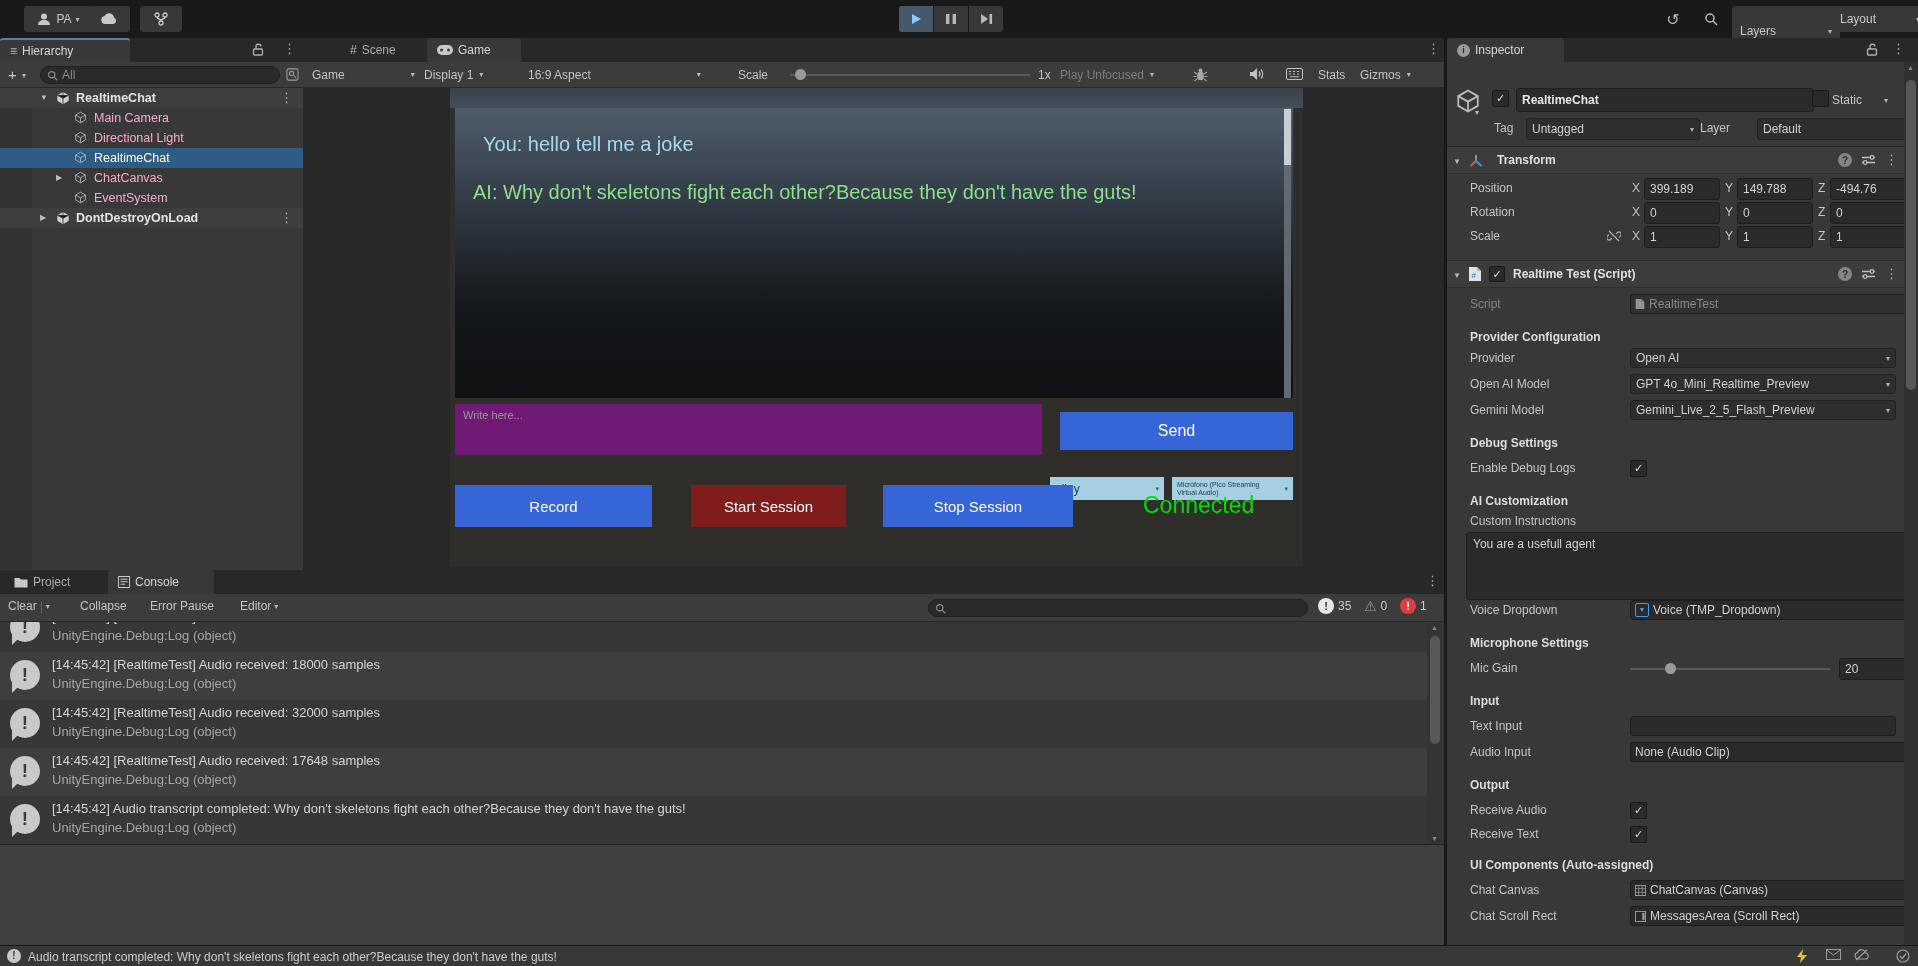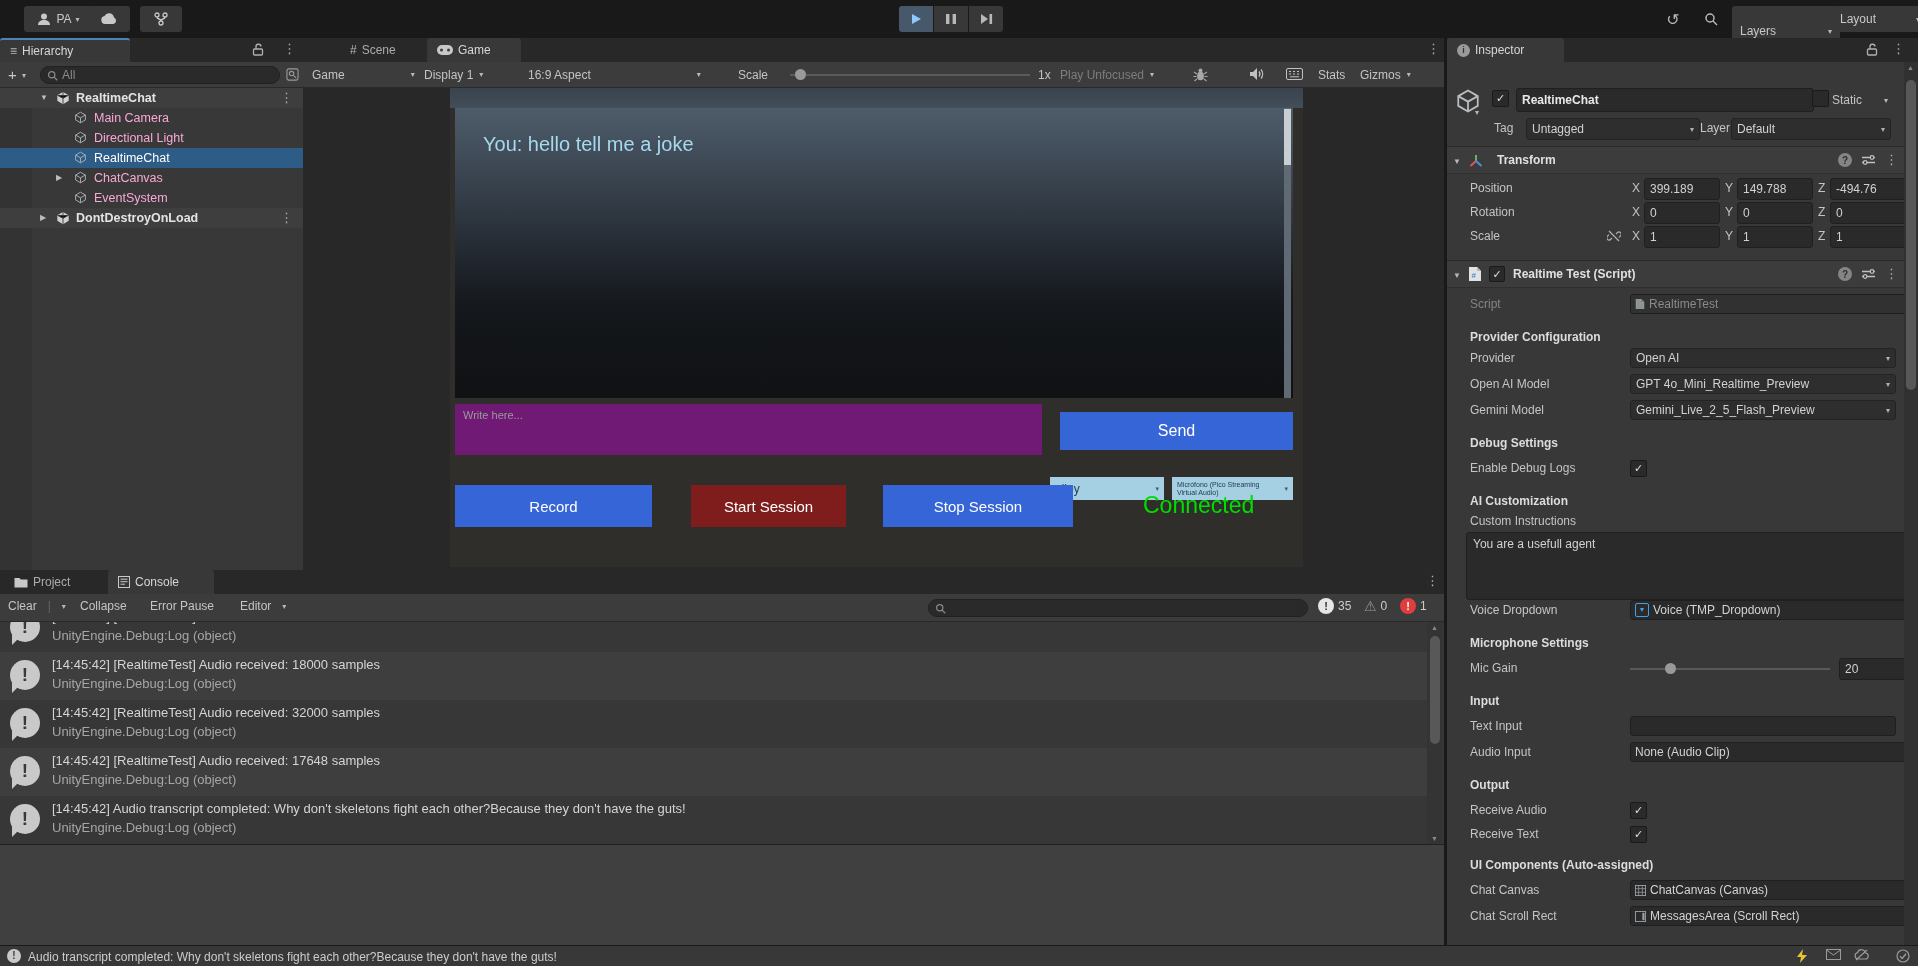"Default" div.abs { left: 284px -> 310px }
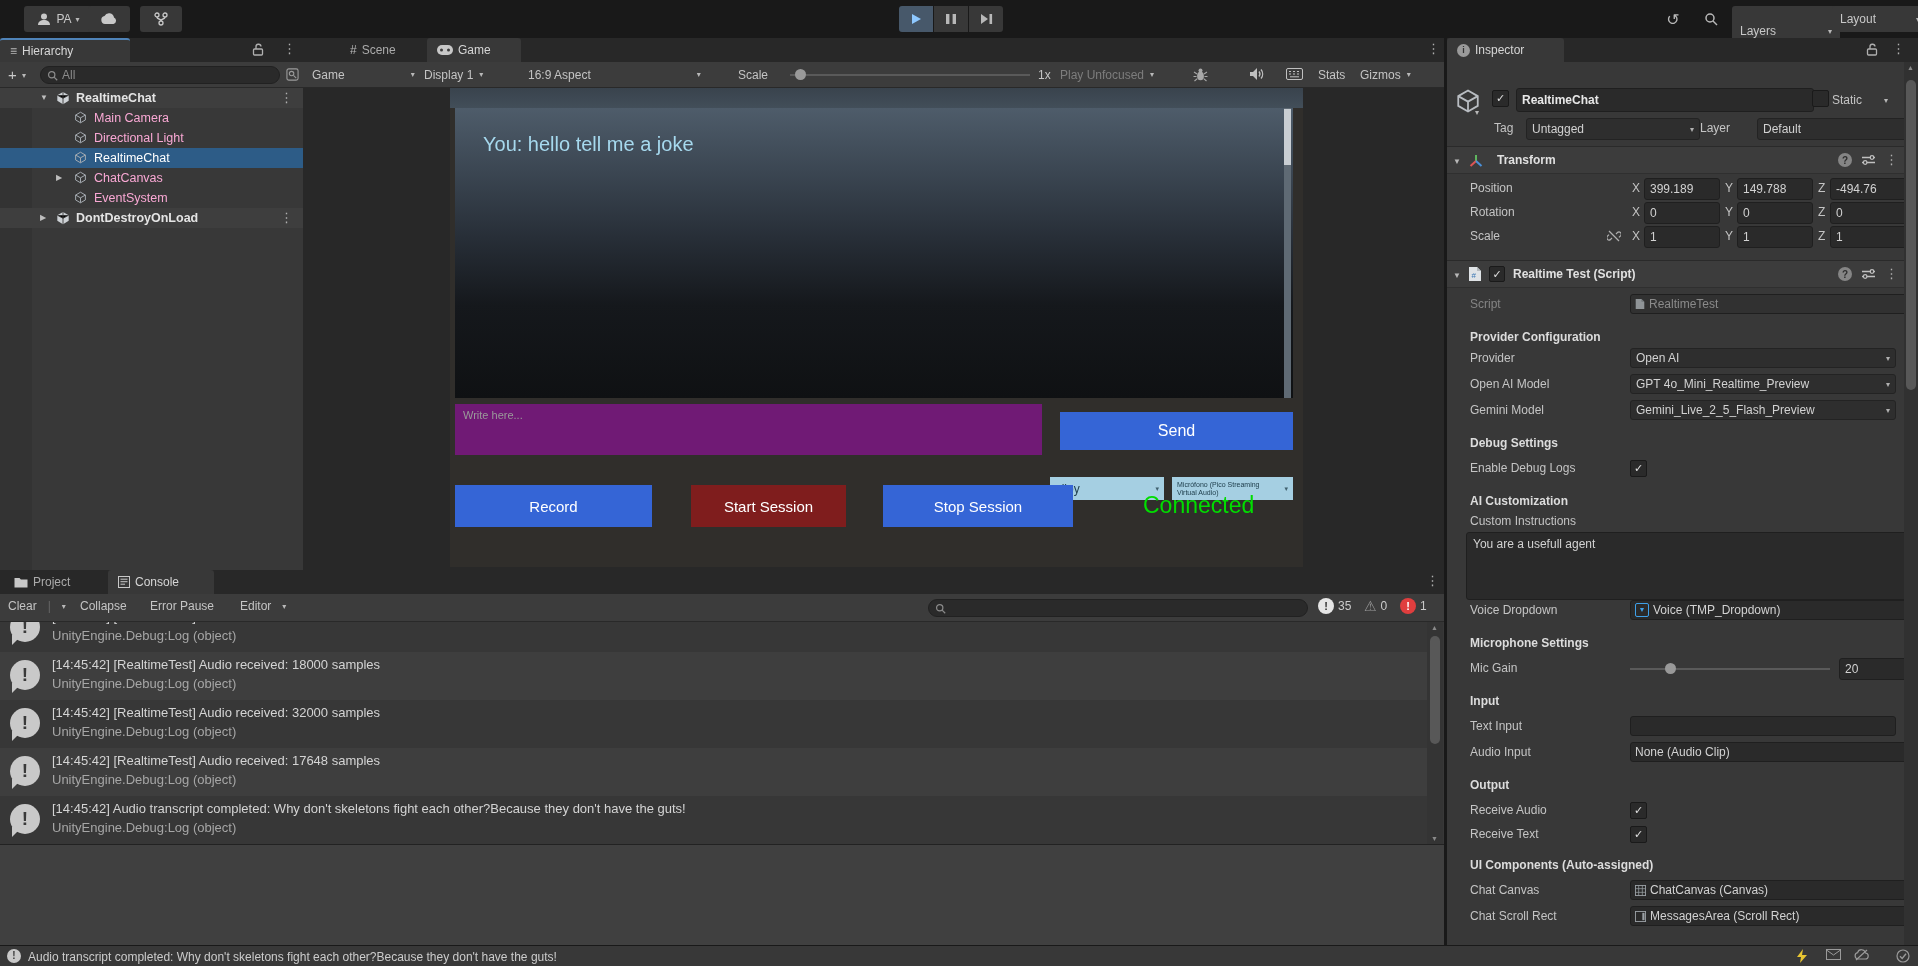"AI: Why don't skeletons fight" div.gmsg { html: none -> <div>AI: Why don't skeletons fight each other?Because they don't have the guts!</div> }
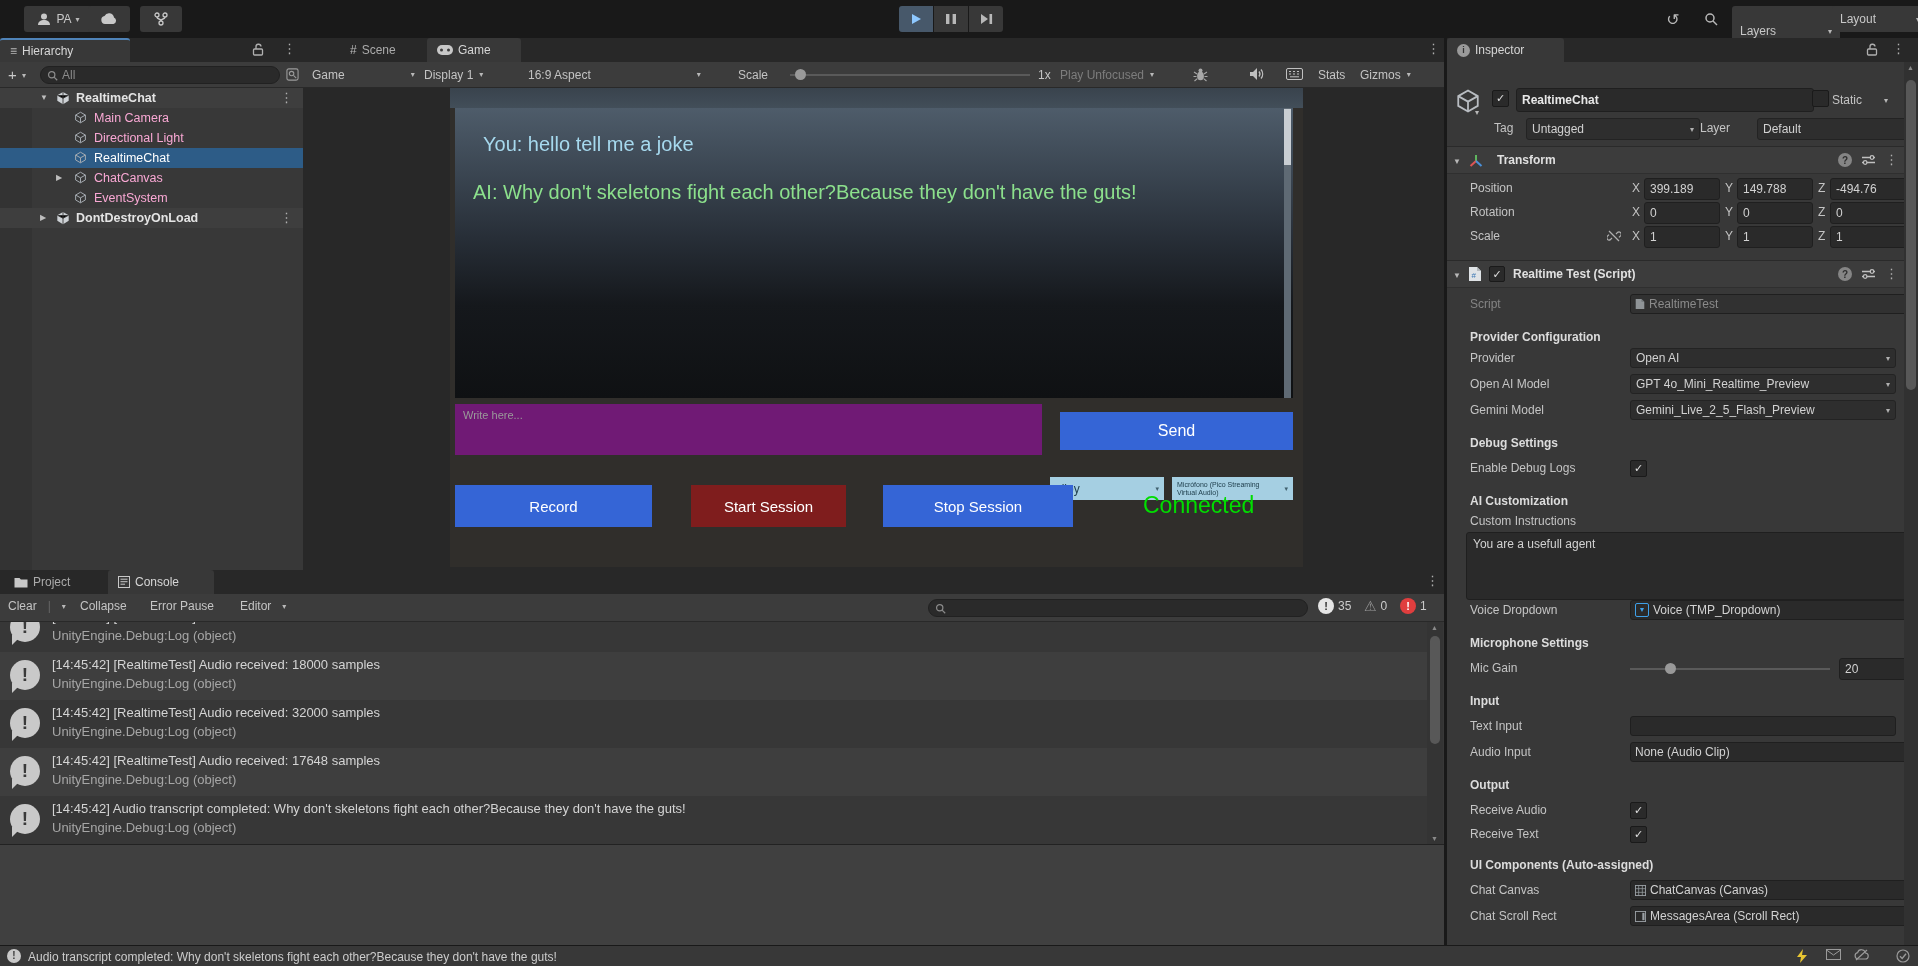"Clear" .cbtn { gap: 11px -> 3px }
